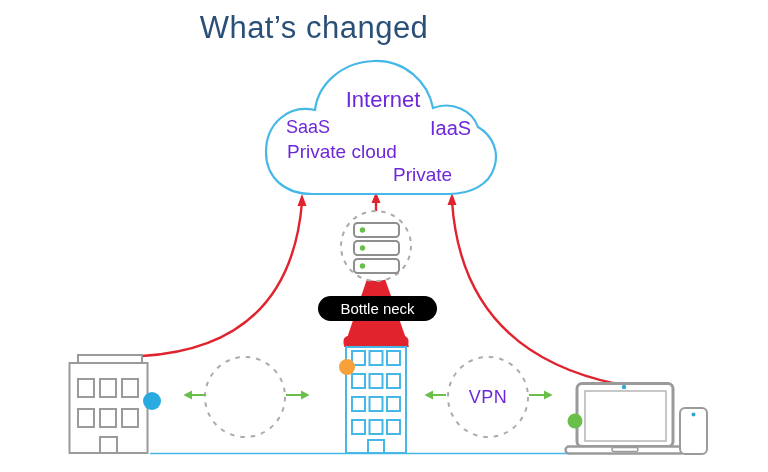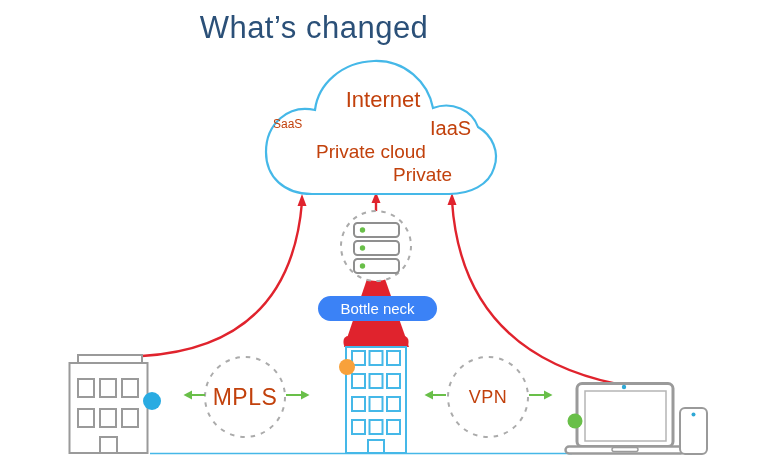"Internet" .lbl { color: #c2410c -> #6d28d9 }
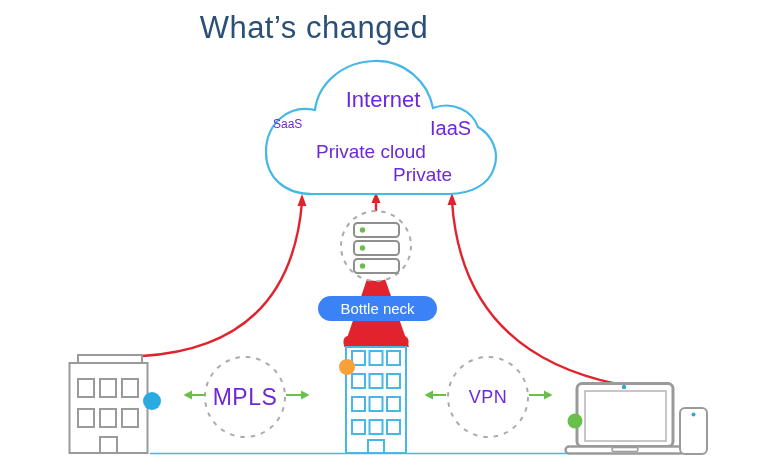"SaaS" .lbl-saas { font-size: 12px -> 18px; left: 273px -> 286px }
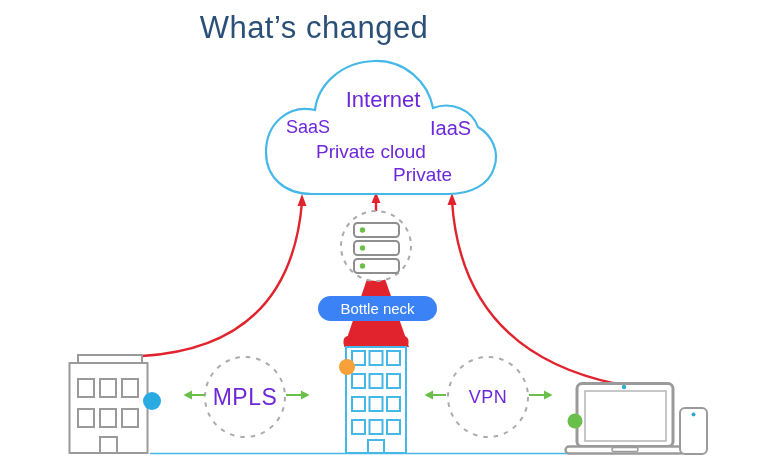"Private cloud" .lbl-pcloud { margin-left: 29px -> none }
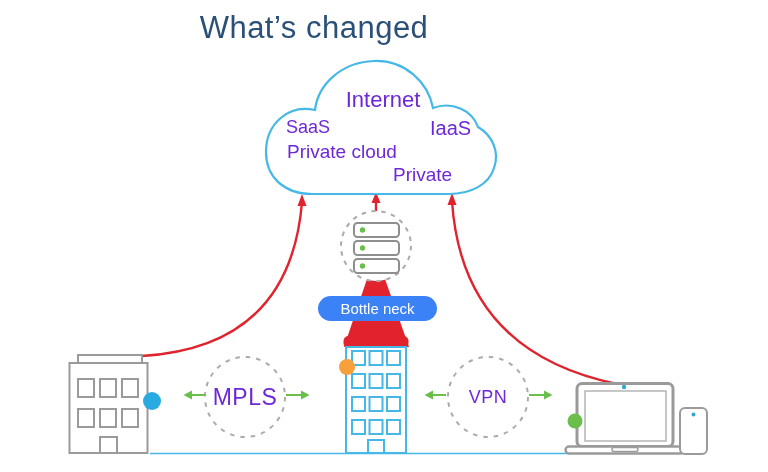"Bottle neck" .pill { background: #3b82f6 -> #000000 }
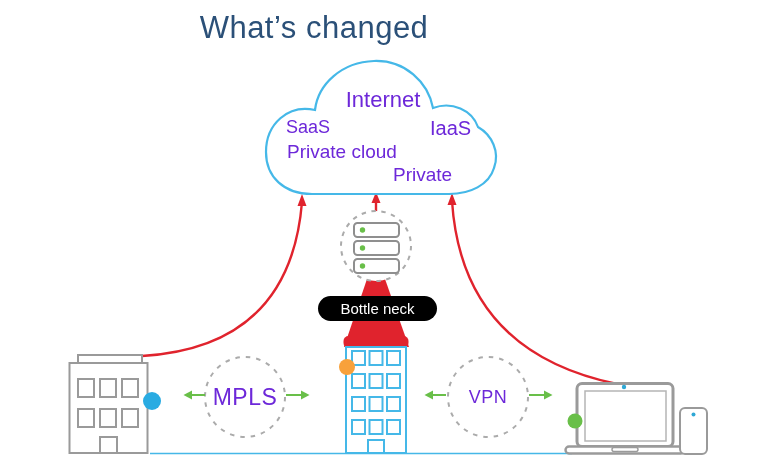"MPLS" div.lbl { html: <div>MPLS</div> -> none }
